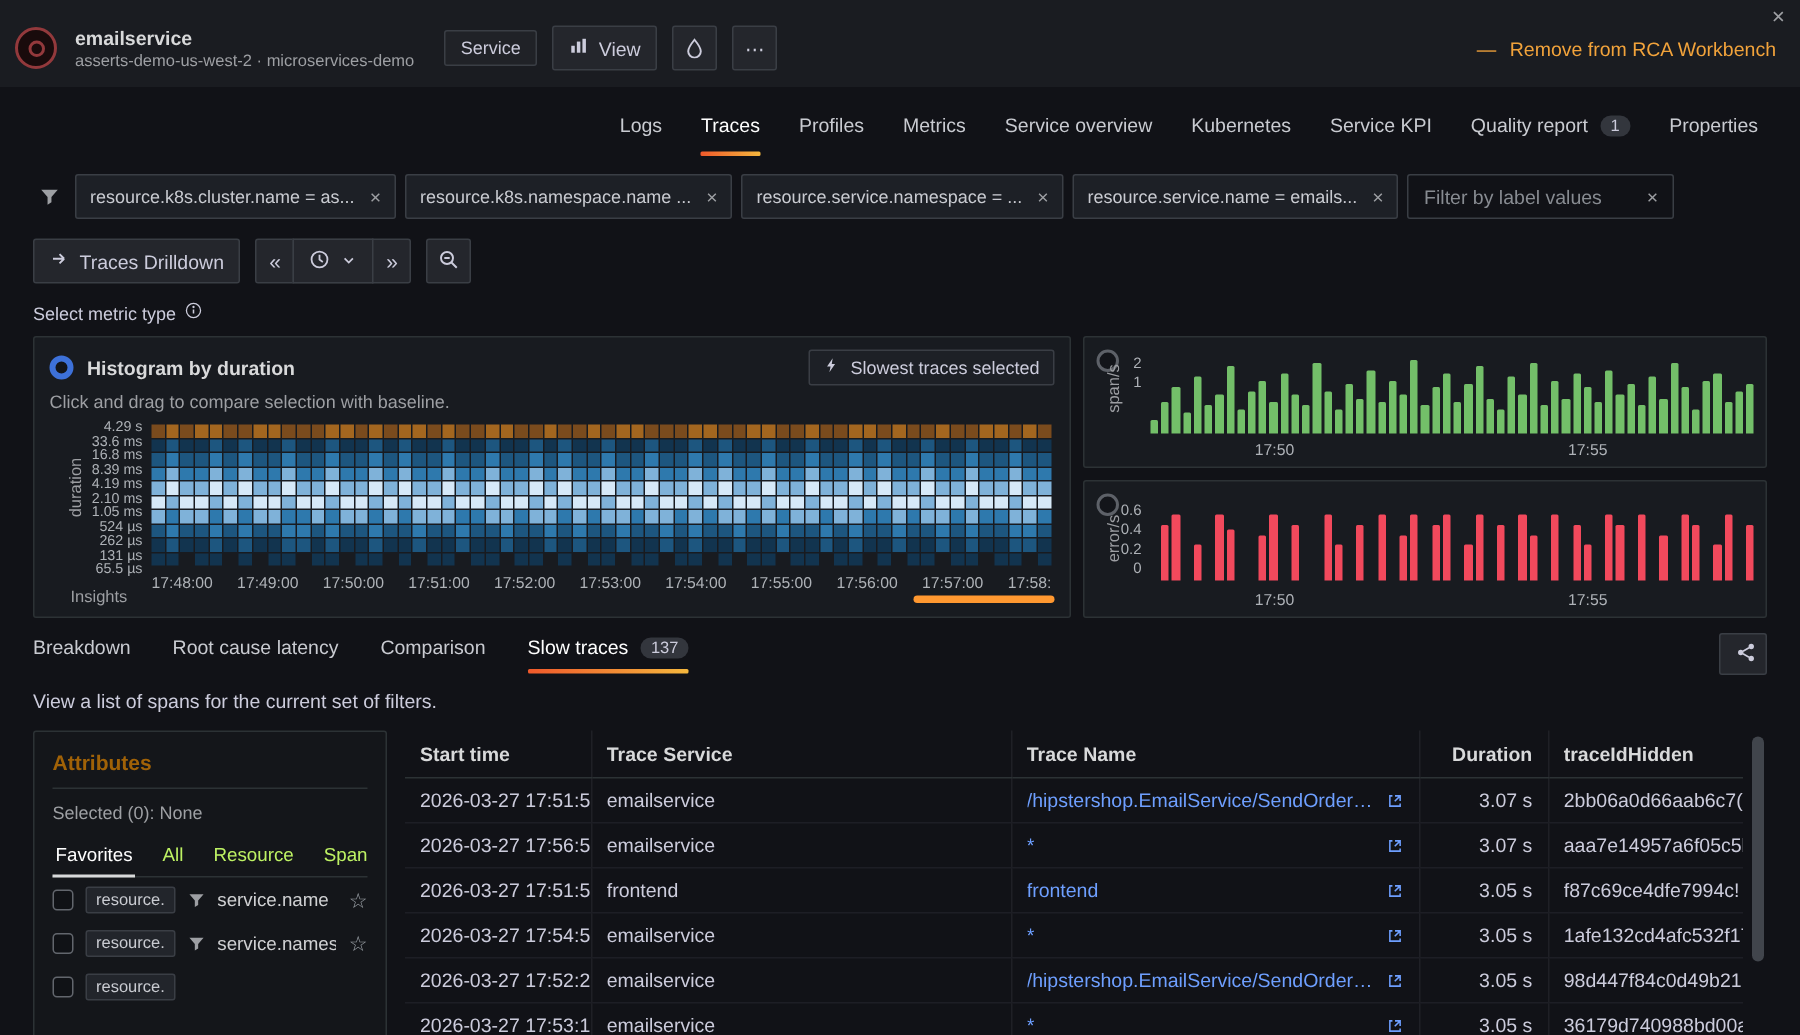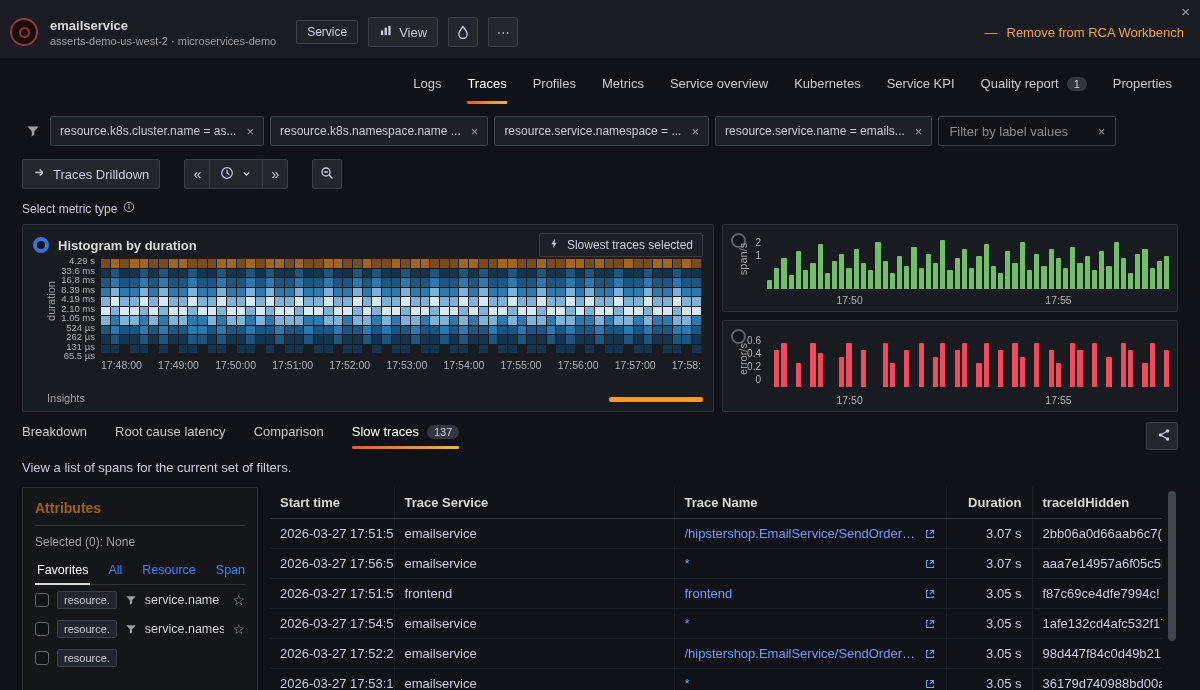"Traces Drilldown" .toolbar { gap: 24px -> 10px }
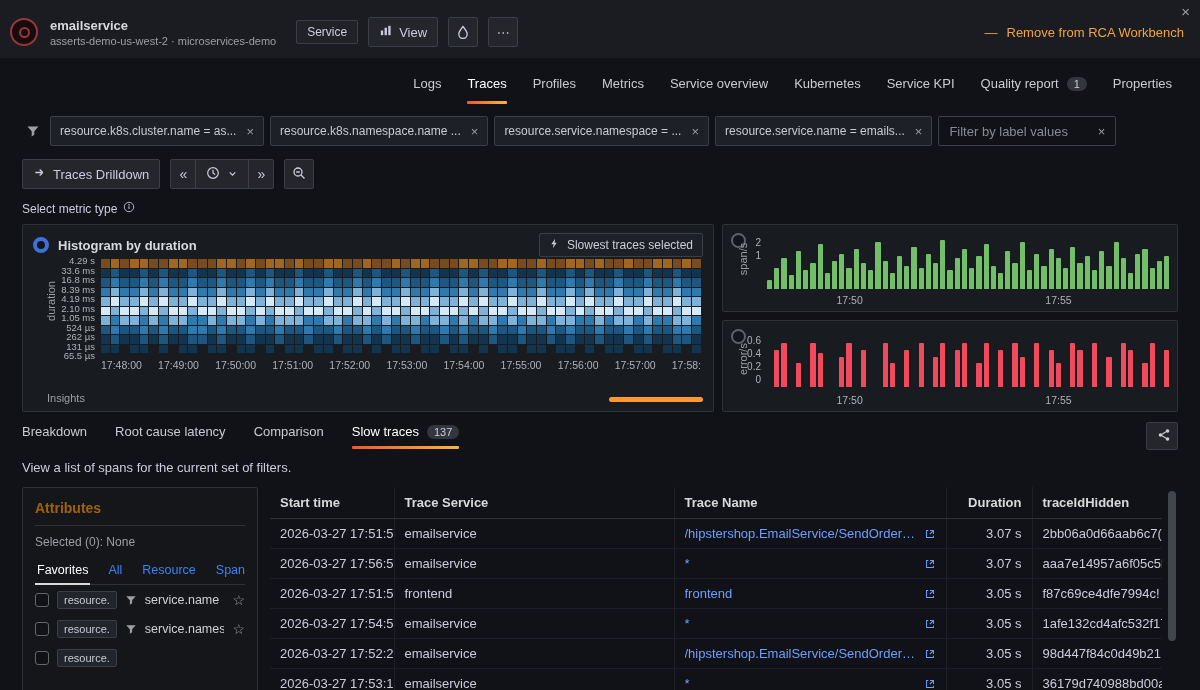"Click and drag to compare" div.hist-sub { html: none -> <div>Click and drag to compare selection with baseline.</div> }
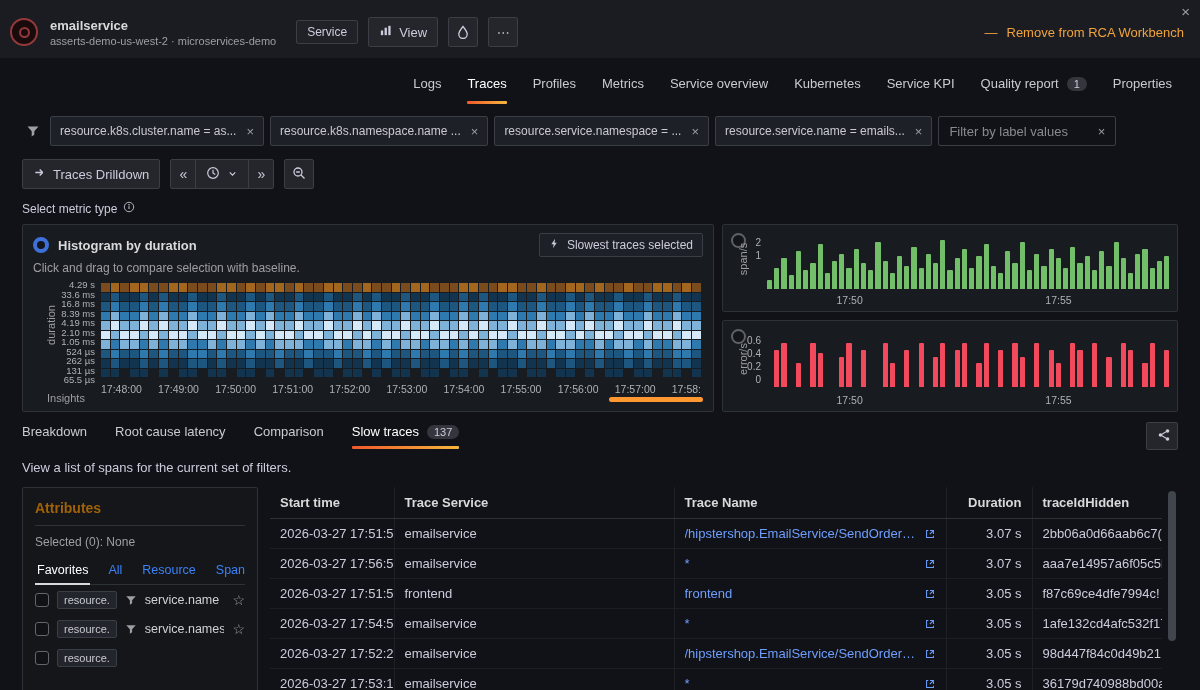"All" .atab { color: #3b82f6 -> #bef264 }
